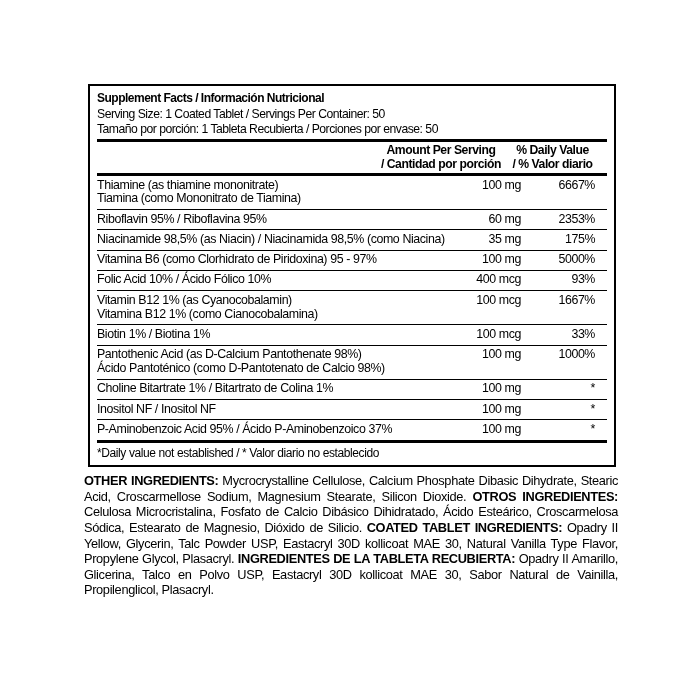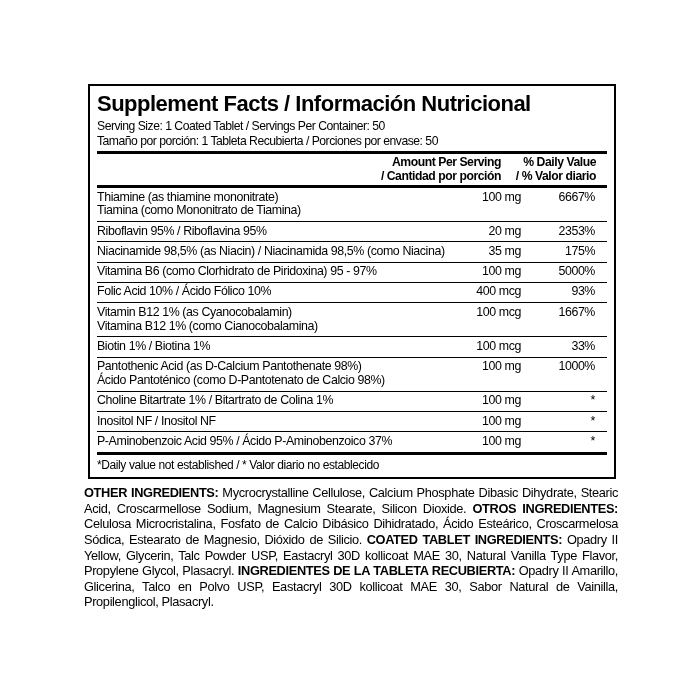"Supplement Facts / Información" .facts-title { font-size: 22px -> 12px }
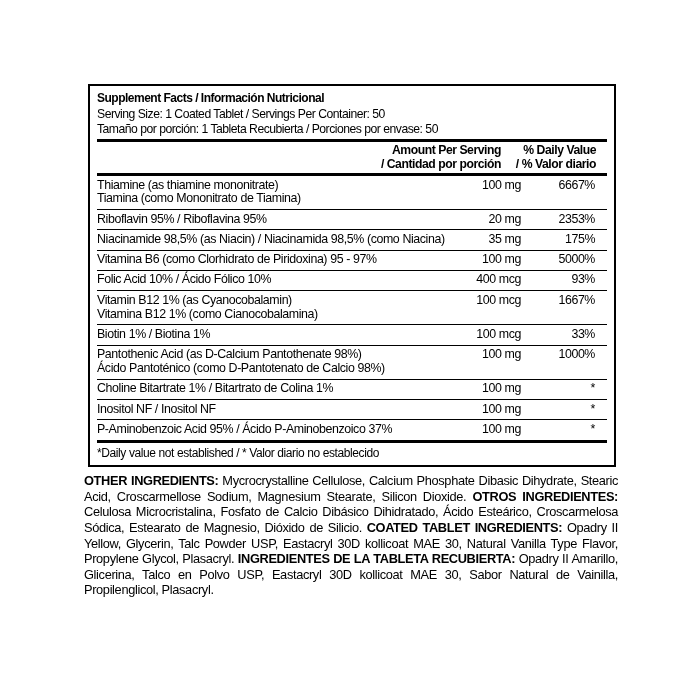"Amount Per Serving" .hdr-line { text-align: none -> center }
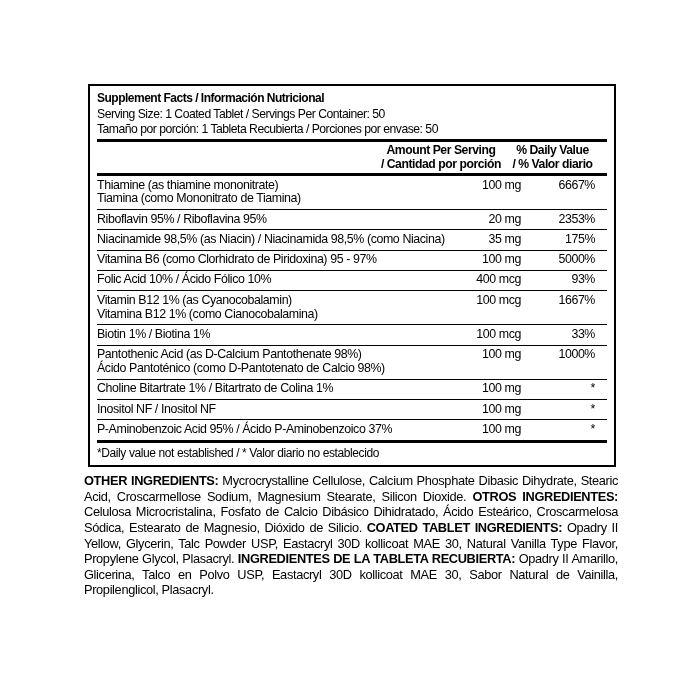"20 mg" div.row-amount { text: 20 -> 60 }
